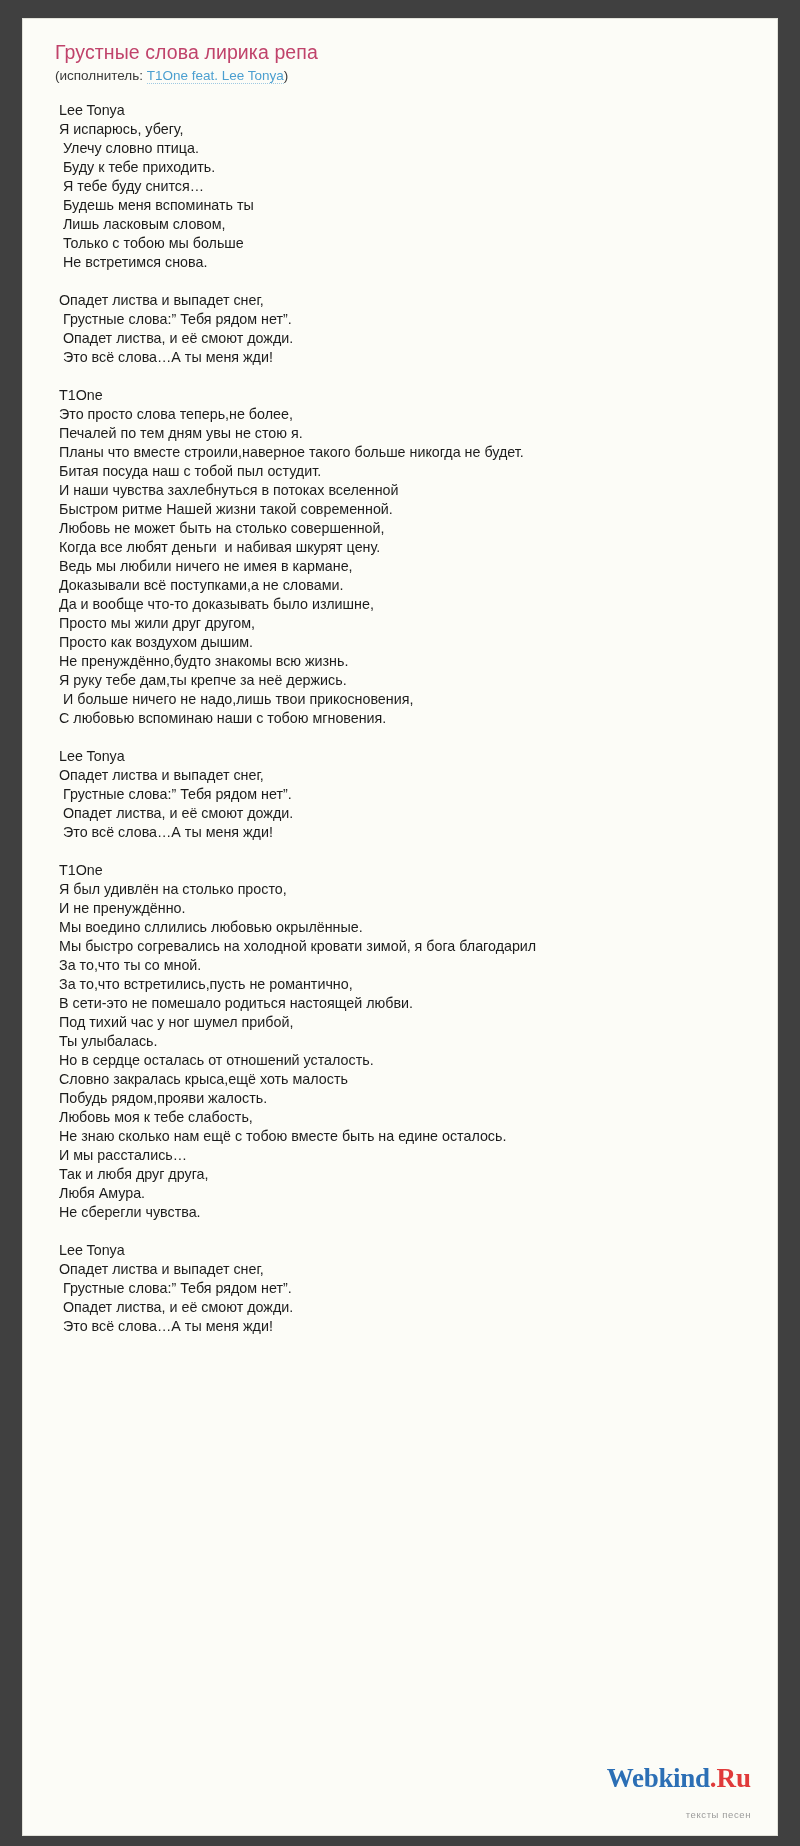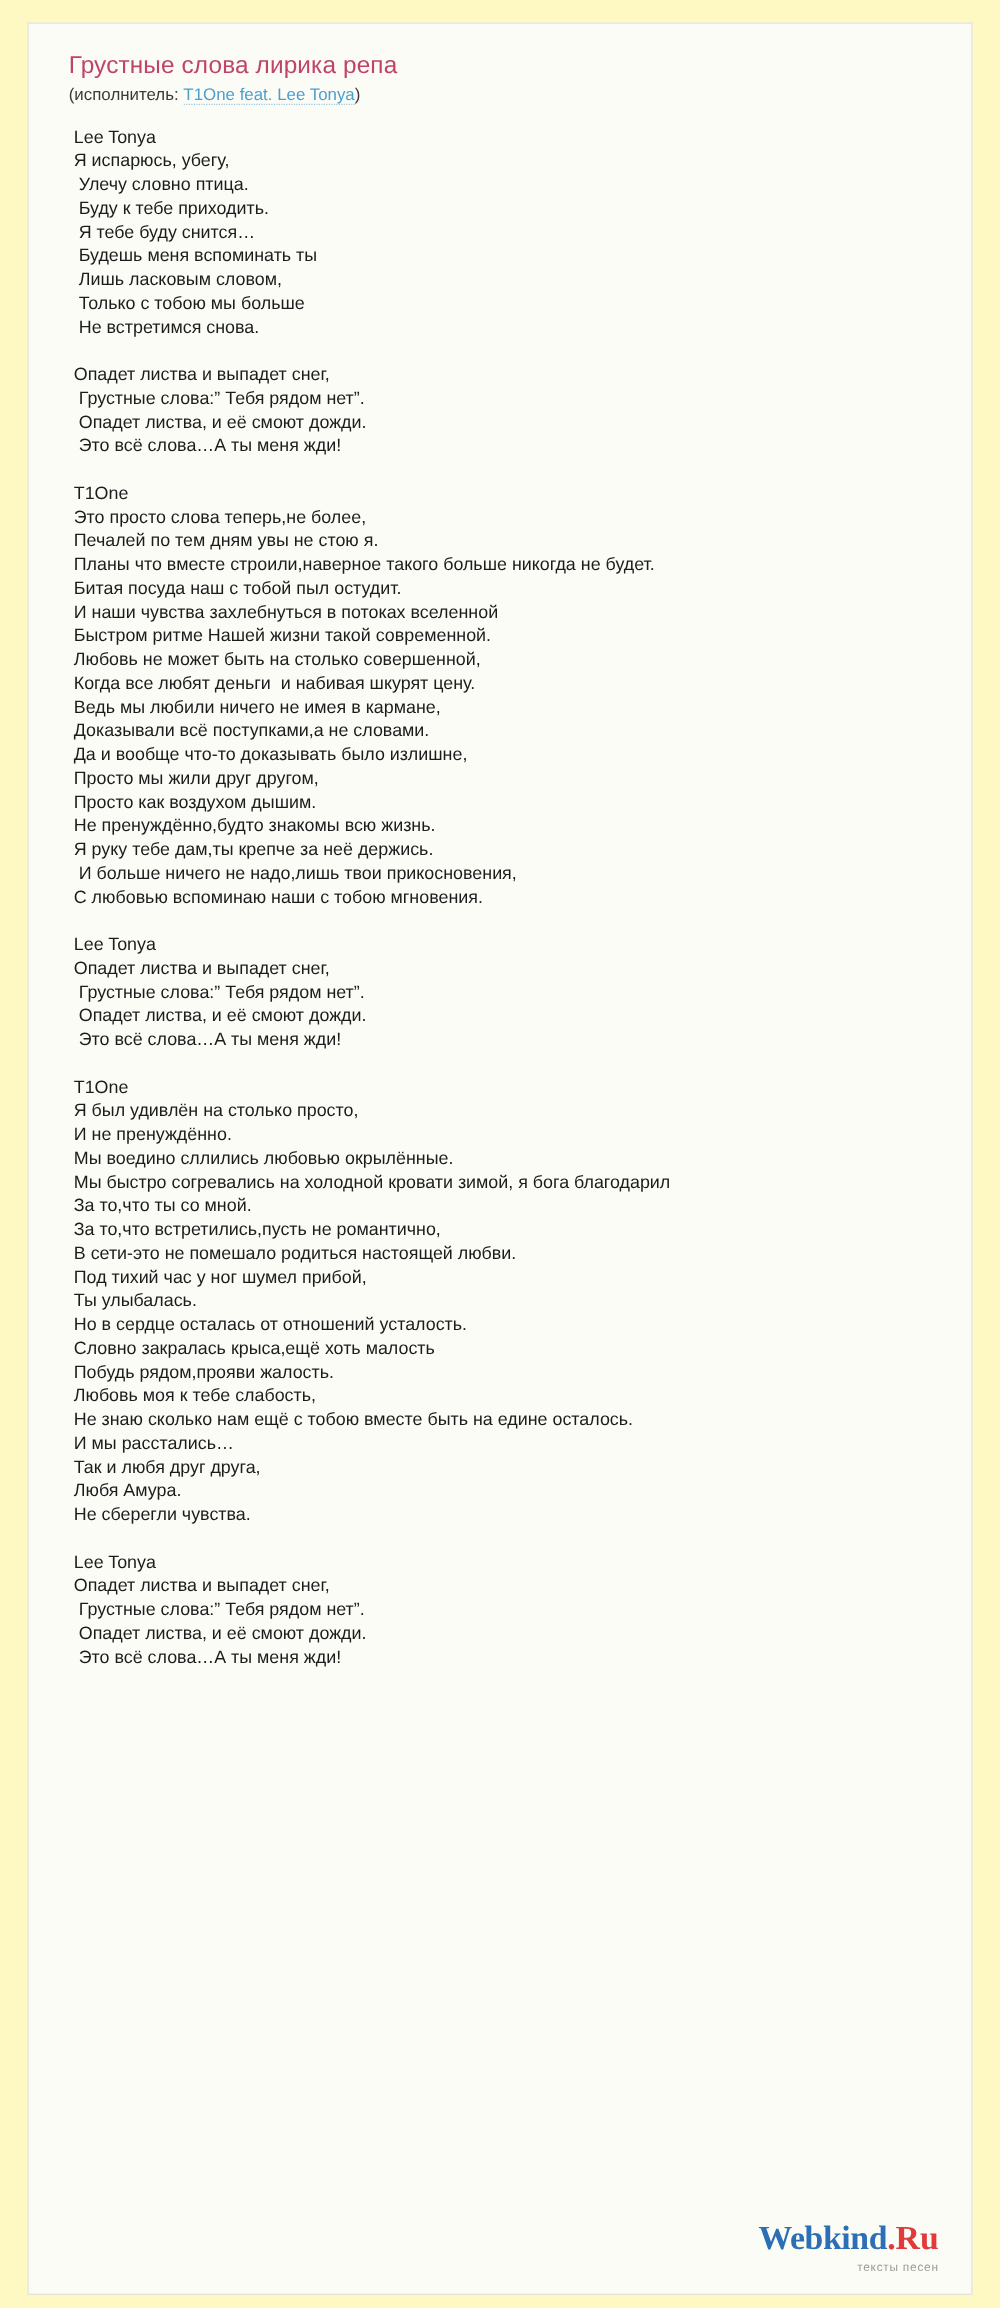"Грустные слова лирика репа" .page { background: #fef9c3 -> #404040 }
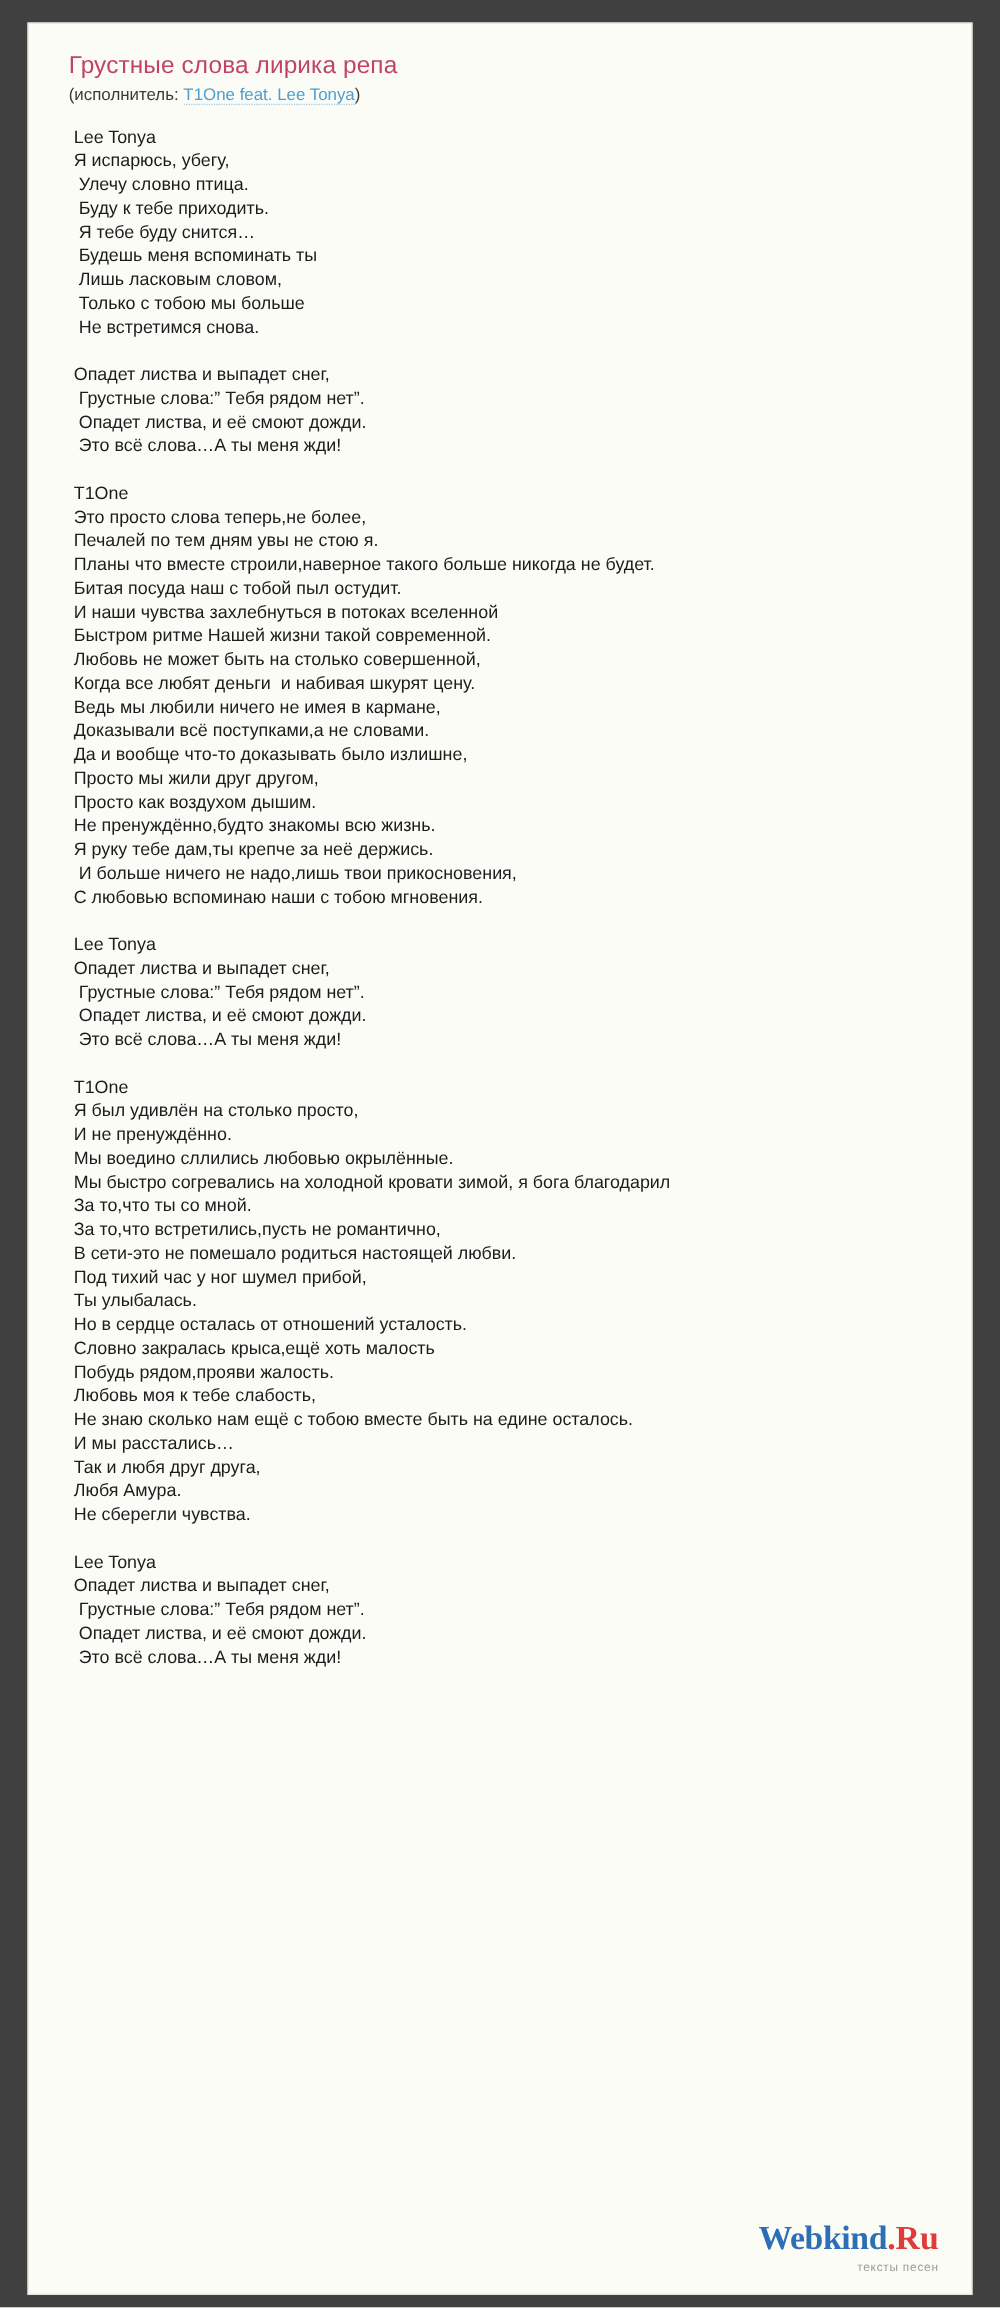"тексты песен" .logo-sub { margin-top: 6px -> 18px }
